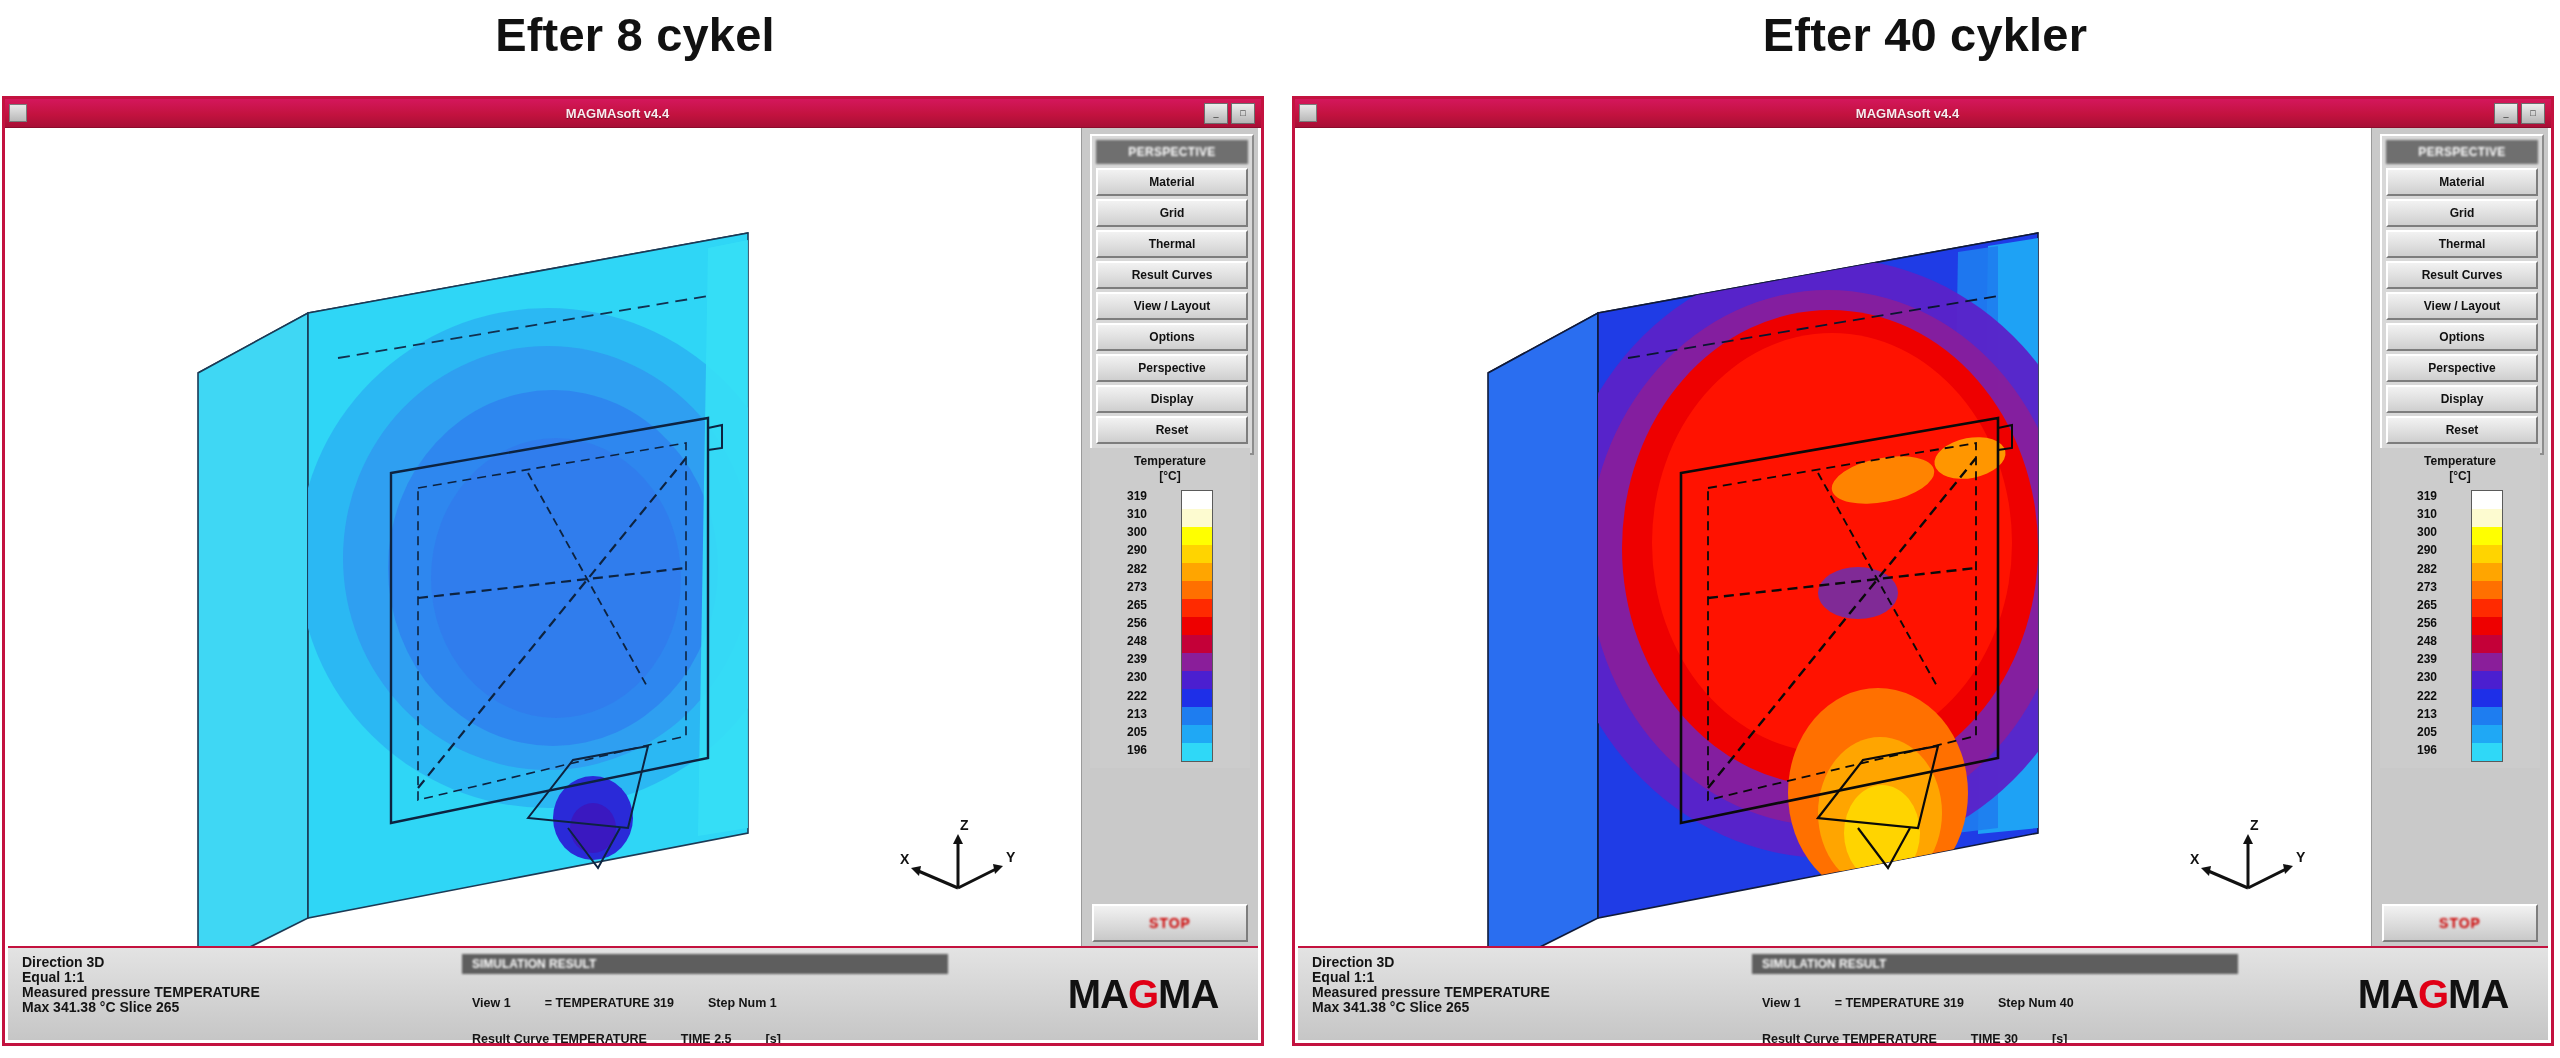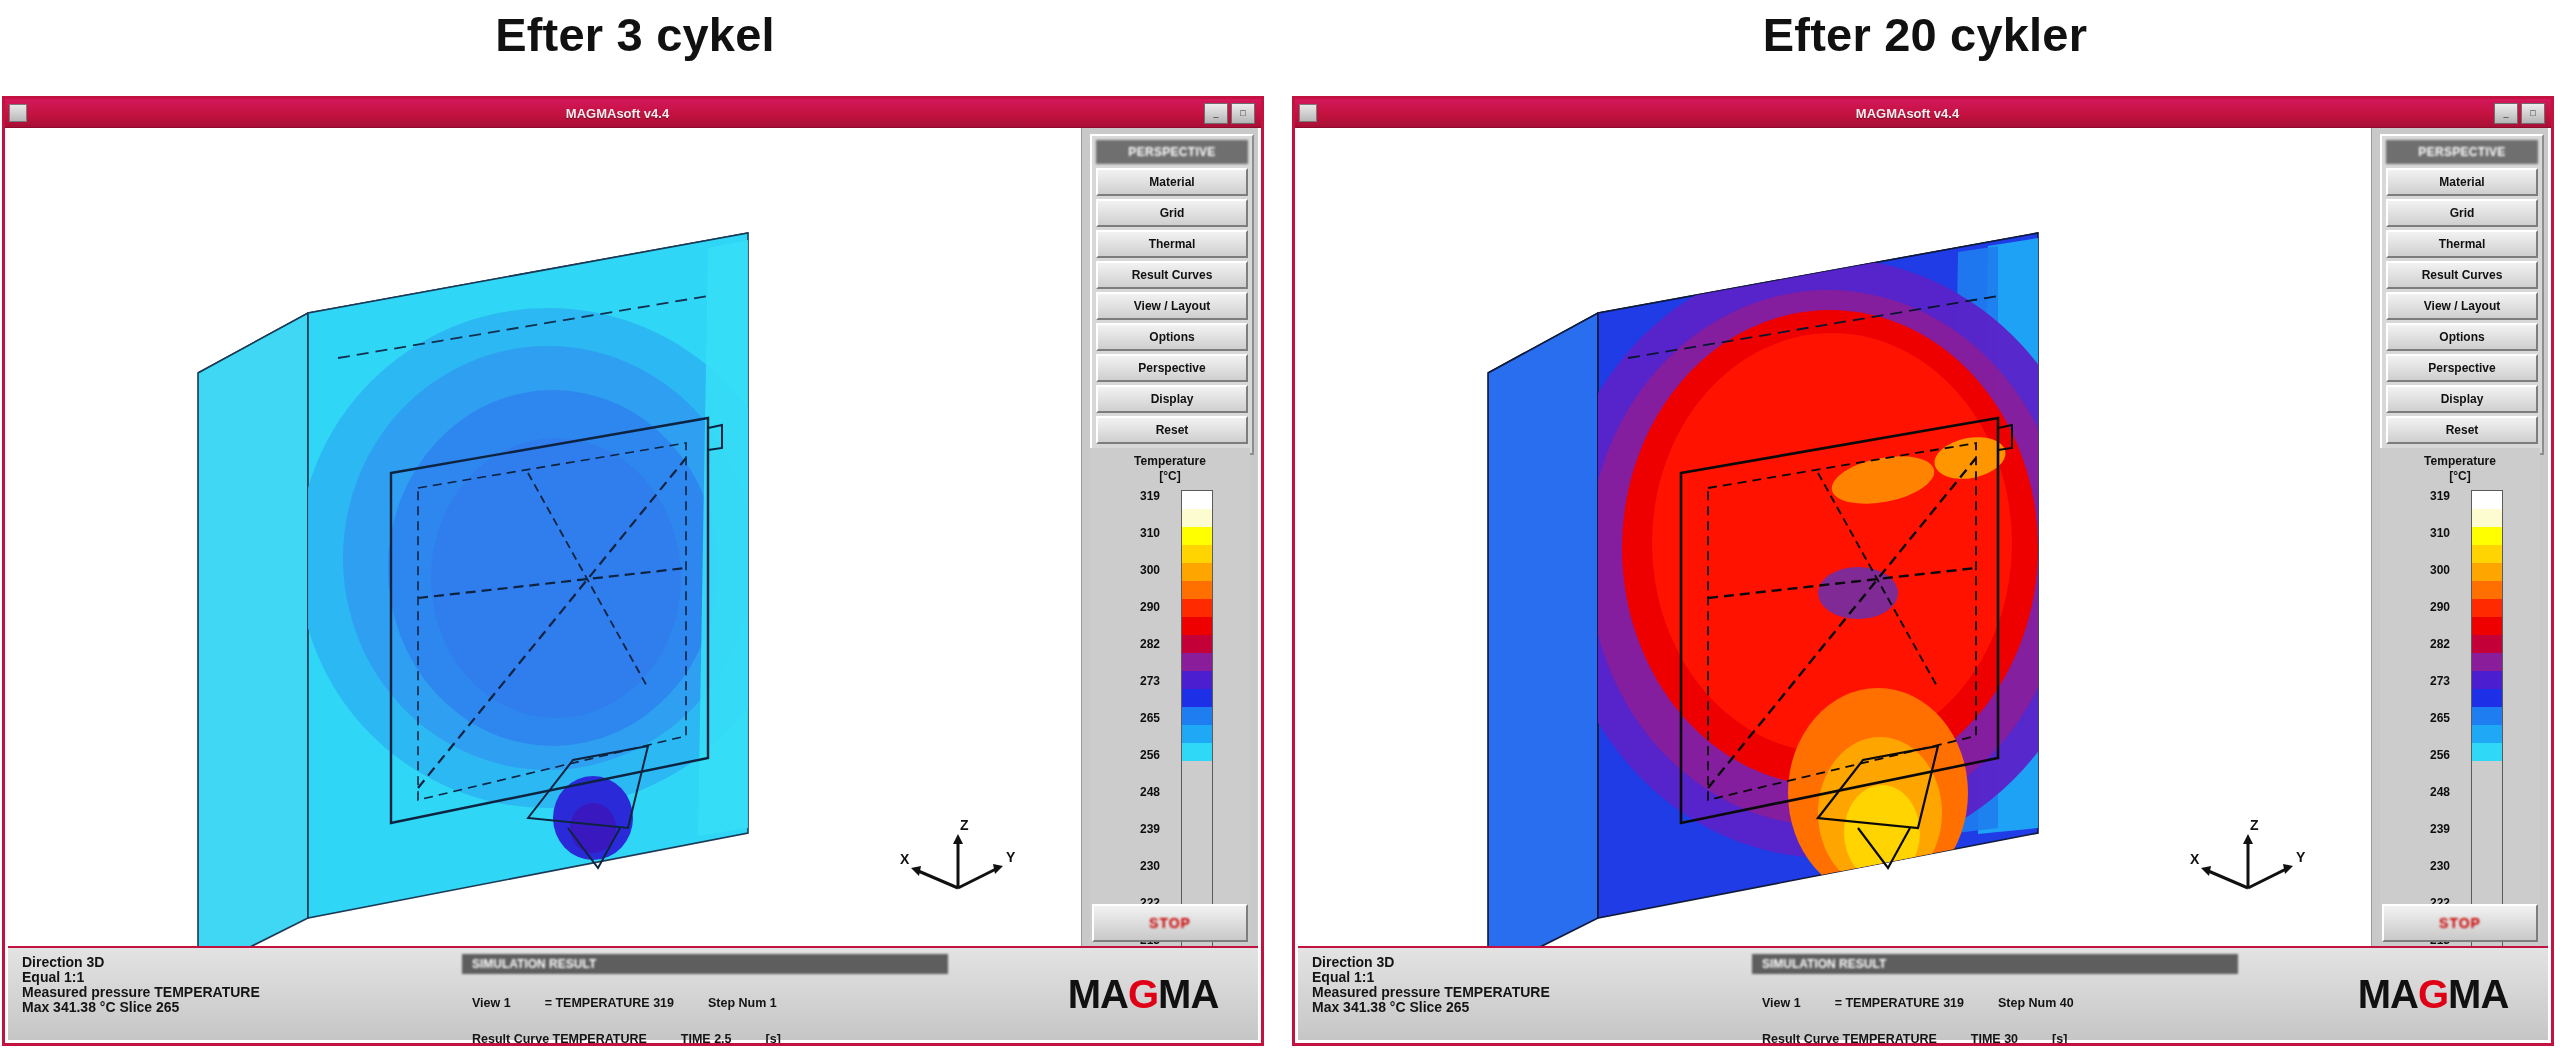"Efter 3 cykel" div.caption { text: 3 -> 8 }
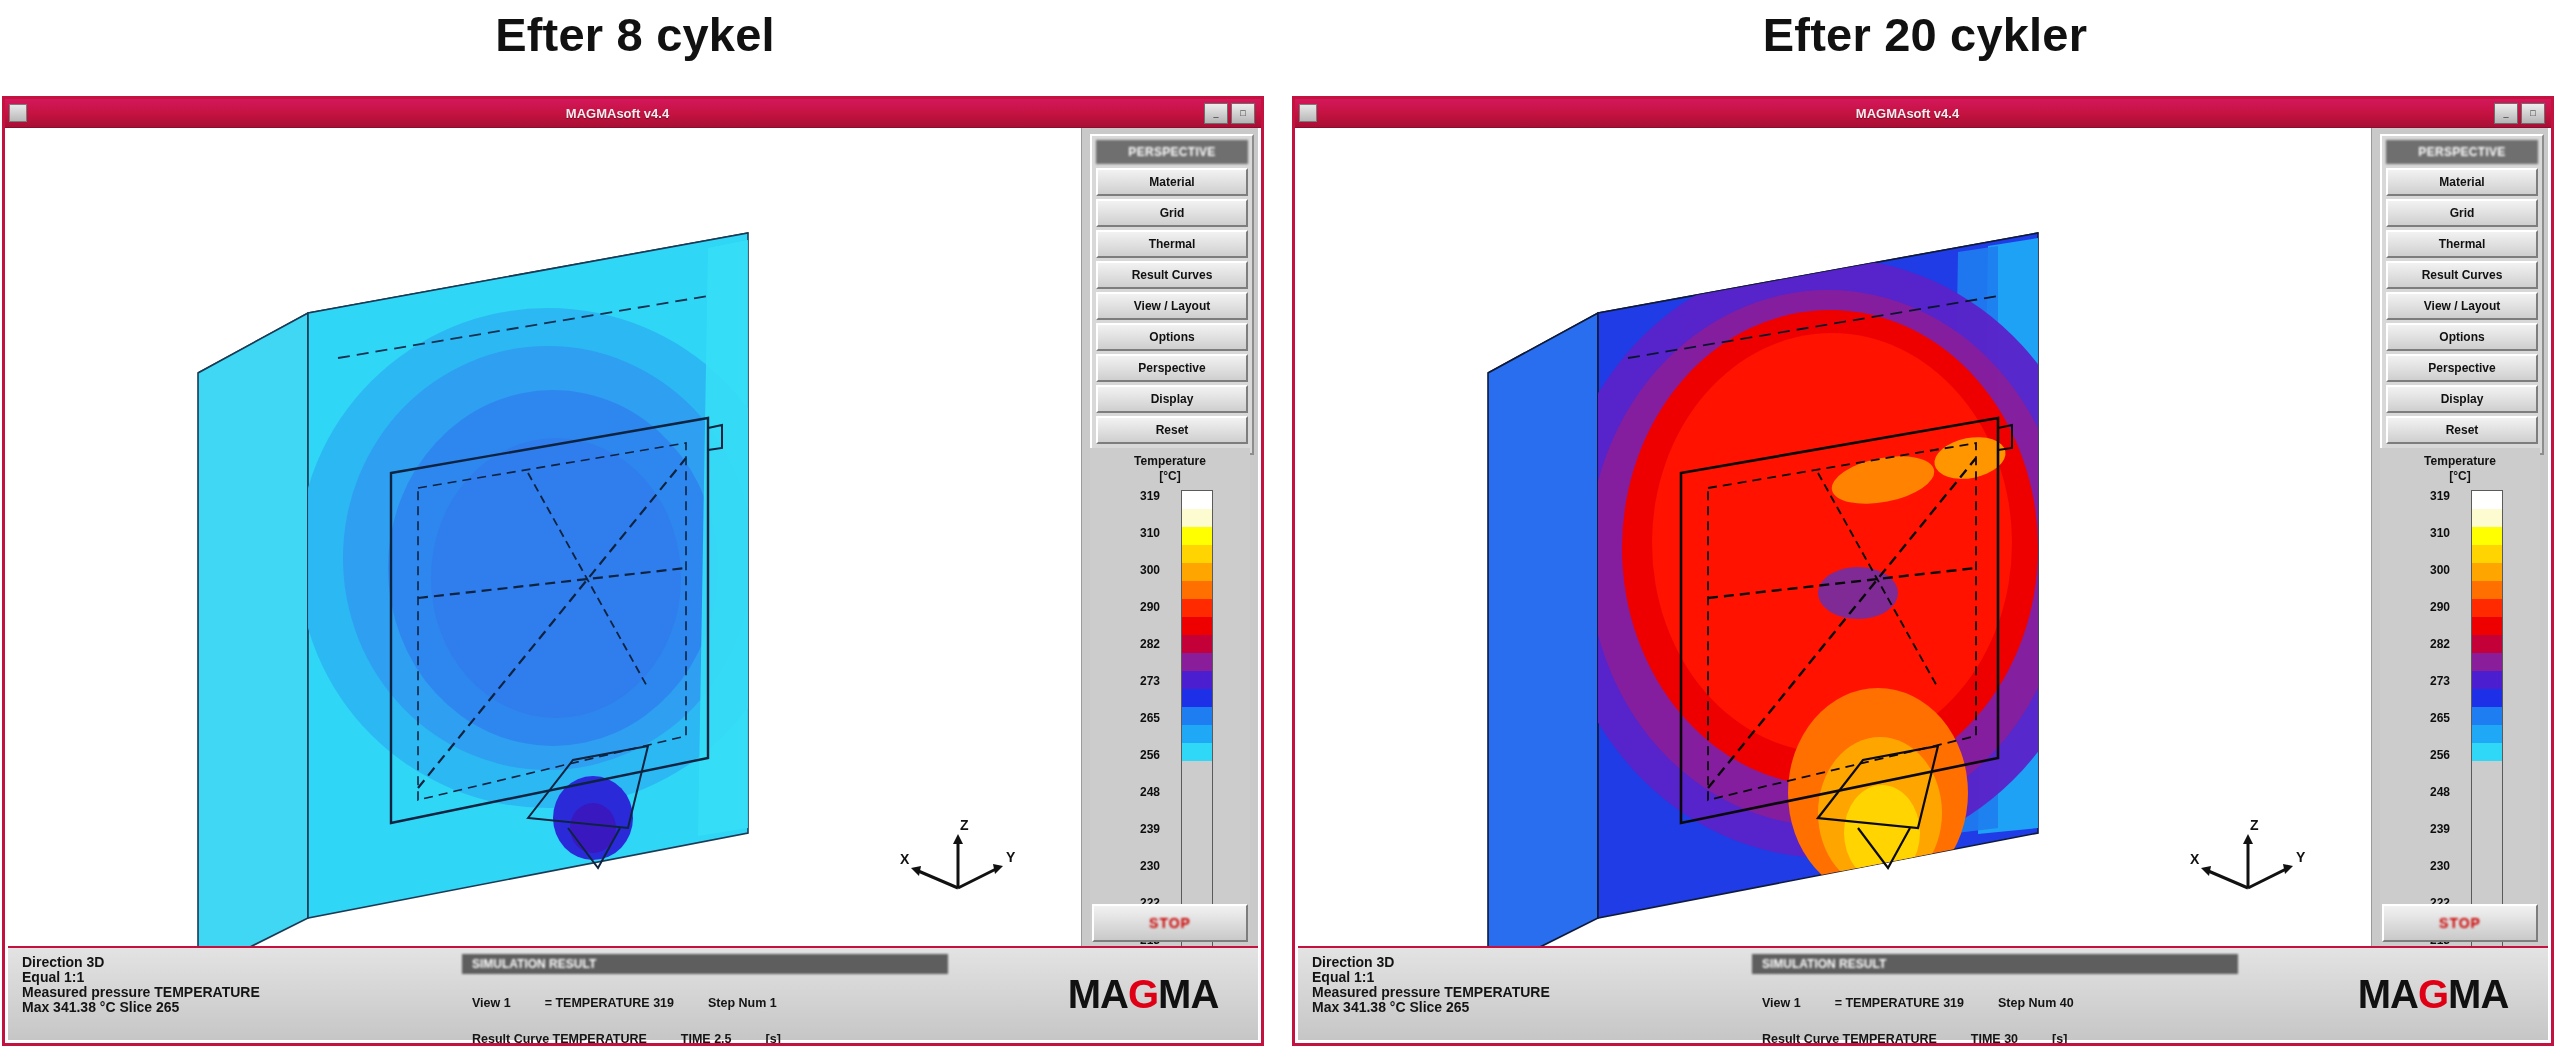"Efter 20 cykler" div.caption { text: 20 -> 40 }
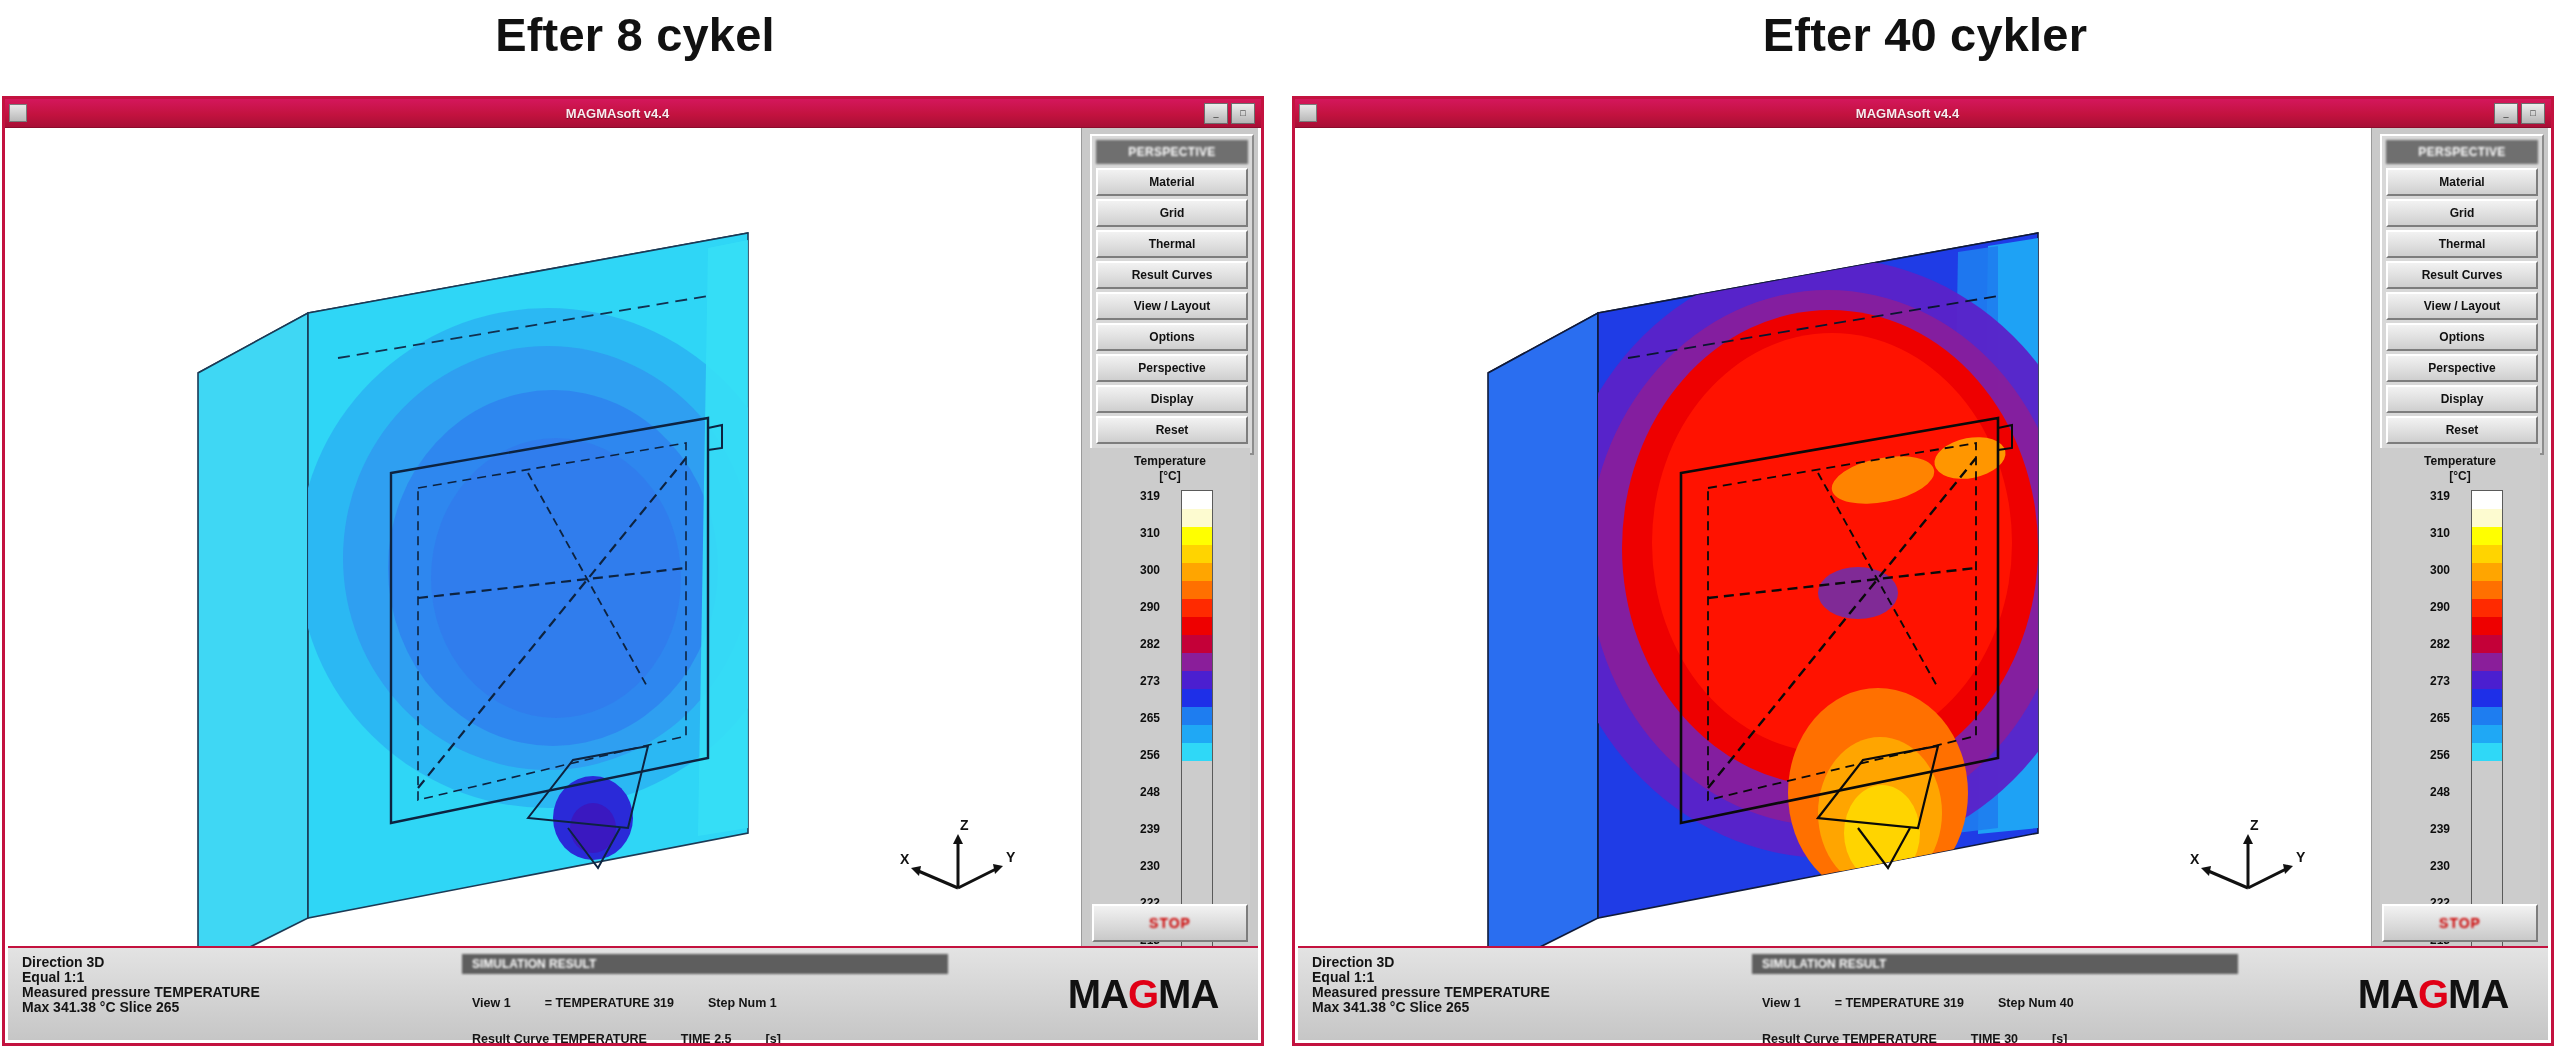"319" .legend-labels { gap: 19px -> none; text-align: center -> left }
